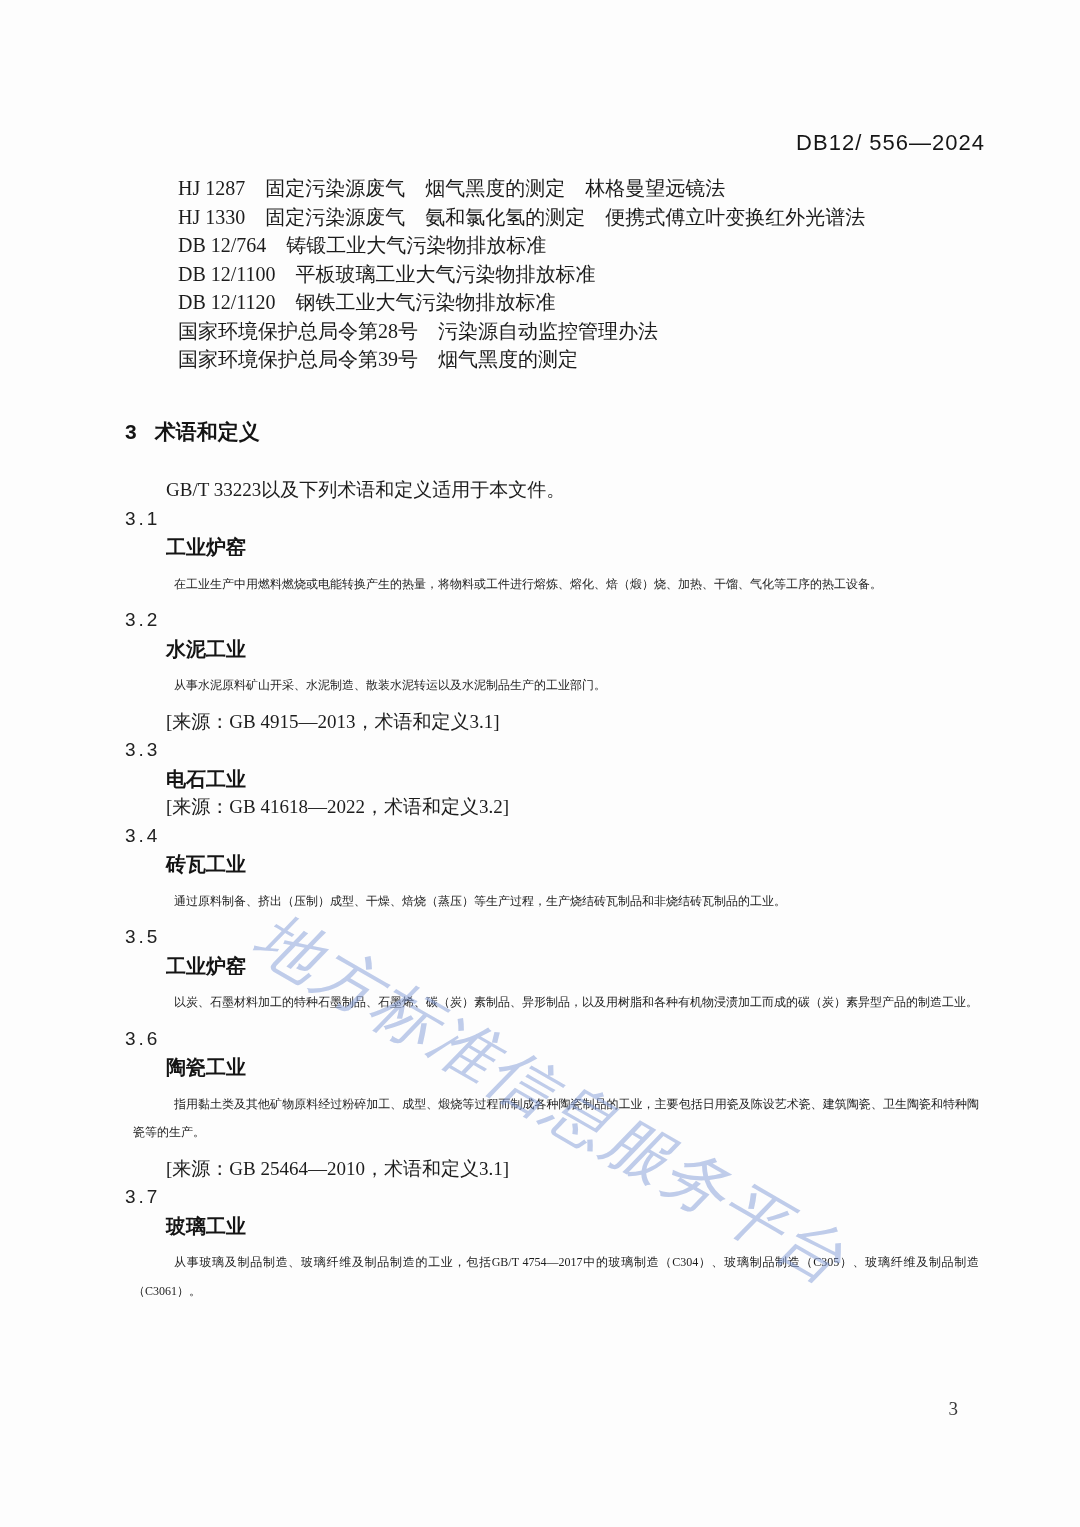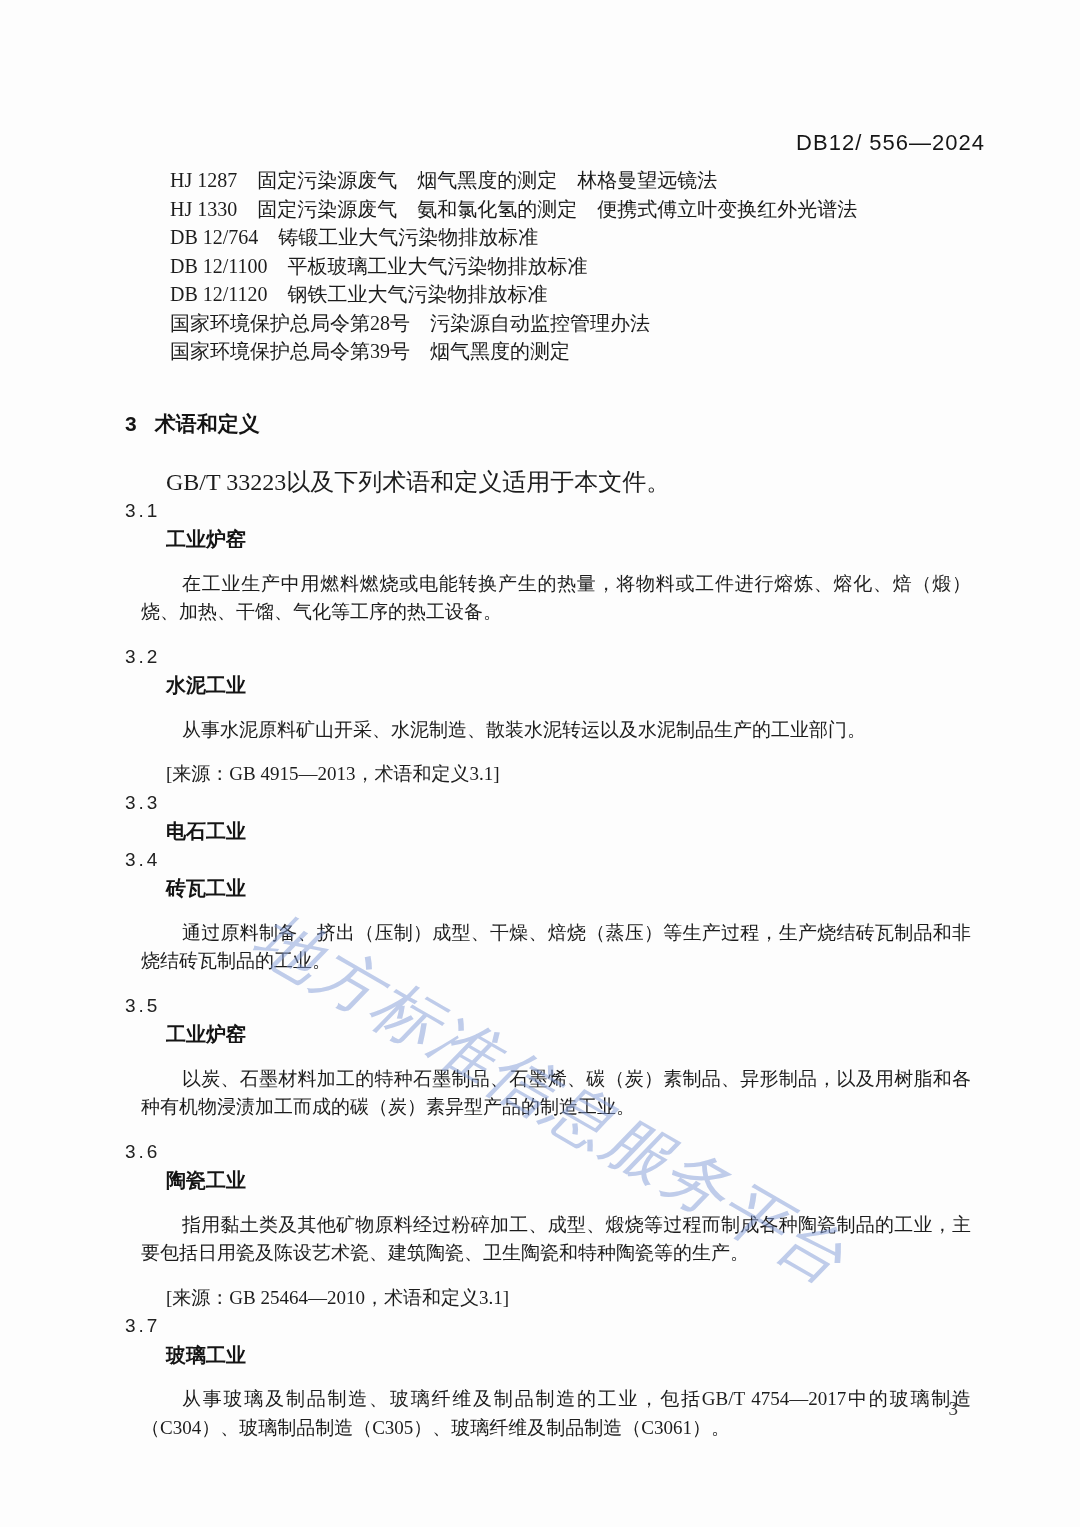"HJ 1287 固定污染源废气 烟气黑度的测定 林格曼望远镜法" .references { margin: 4px -> 12px }
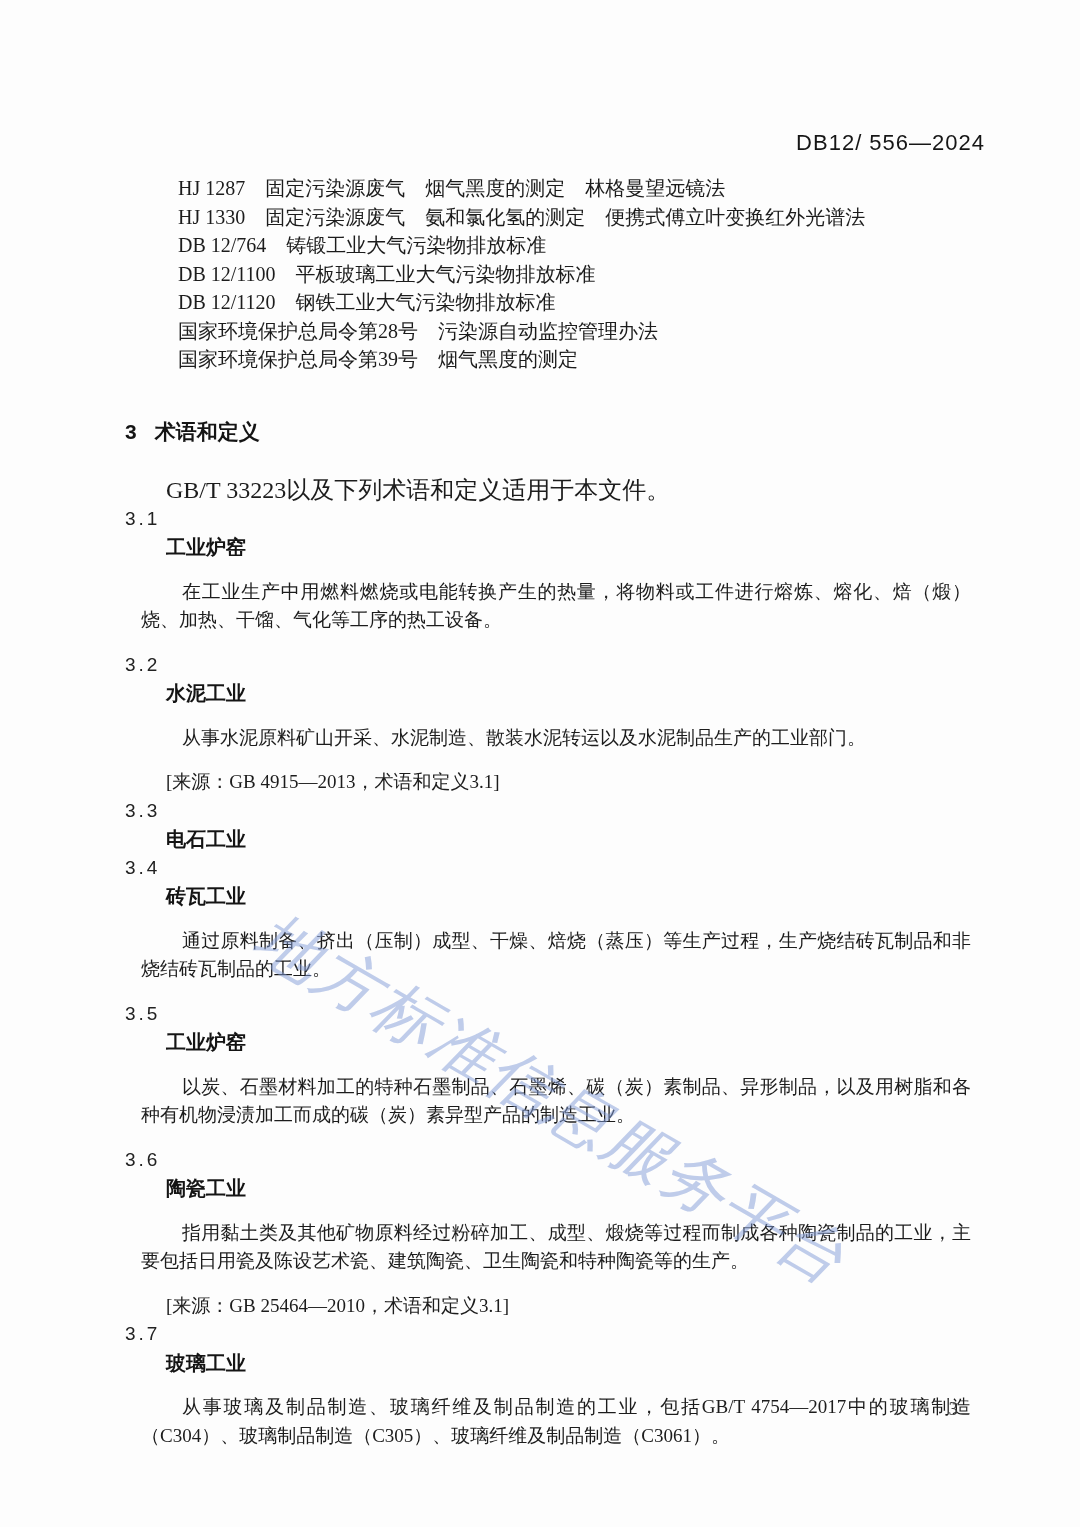"GB/T 33223以及下列术语和定义适用于本文件。" .section-intro { font-size: 24px -> 19px }
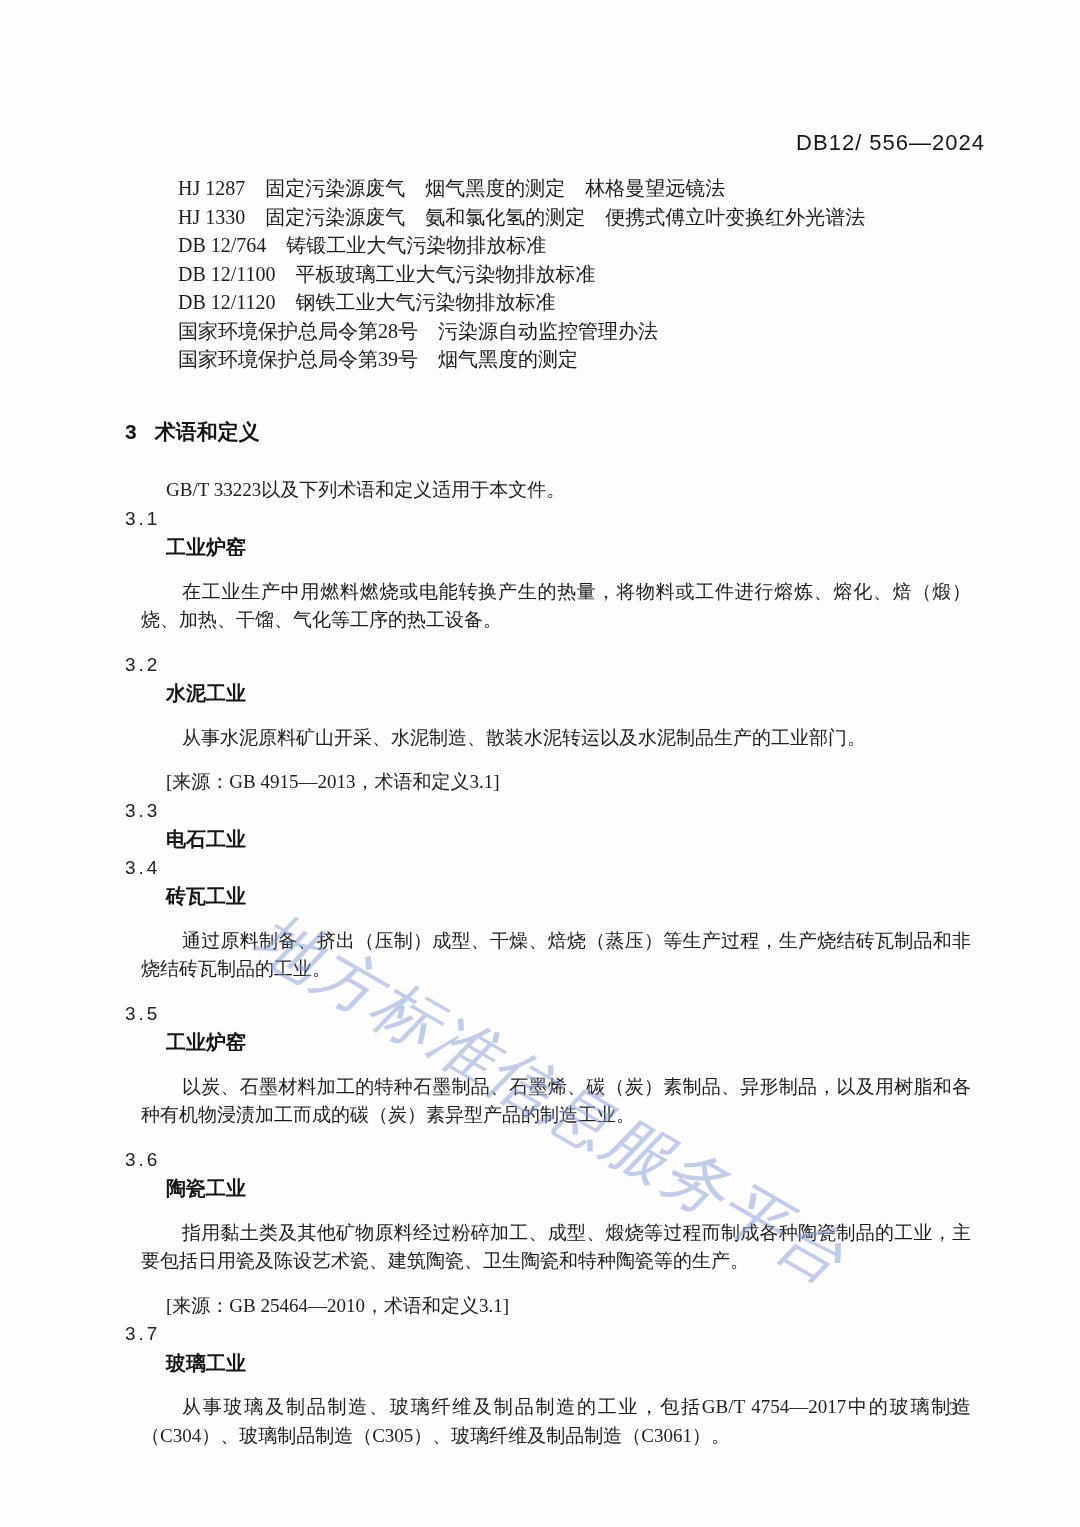"在工业生产中用燃料燃烧或电能转换产生的热量，将物料或工件进行熔炼、熔化、焙（煅）" .term-def { font-size: 19px -> 12px; margin: 16px -> 8px }
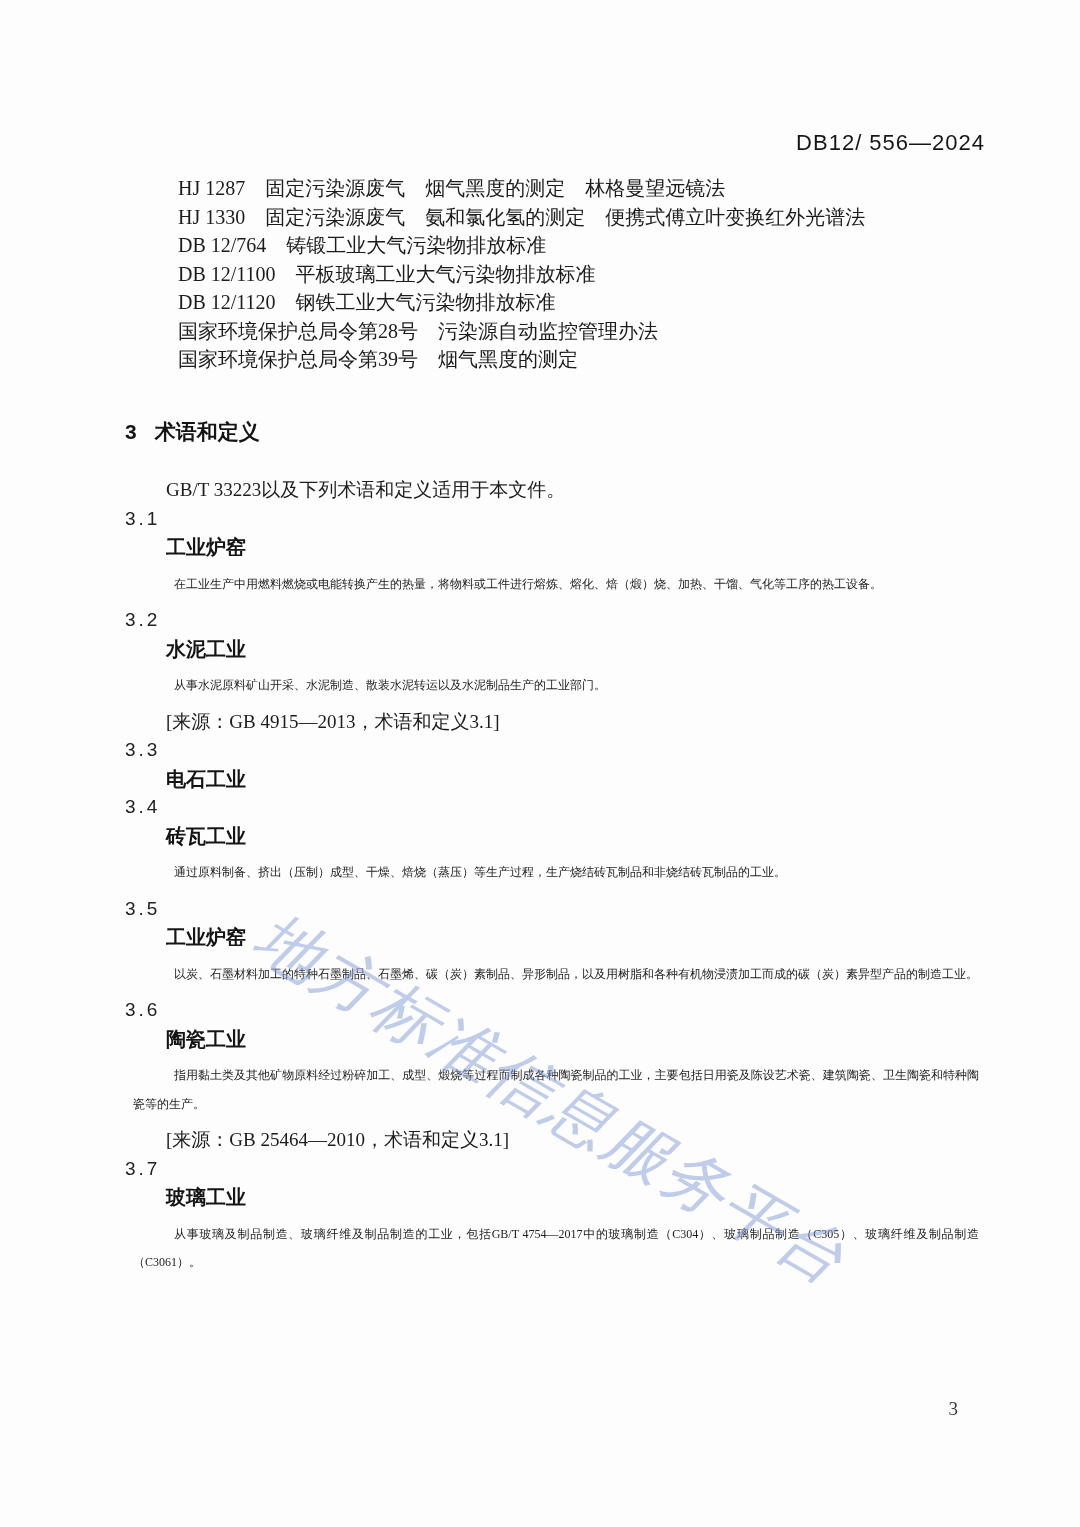"[来源：GB 41618—2022，术语和定义3.2]" div.term-source { html: none -> <div>[来源：GB 41618—2022，术语和定义3.2]</div> }
